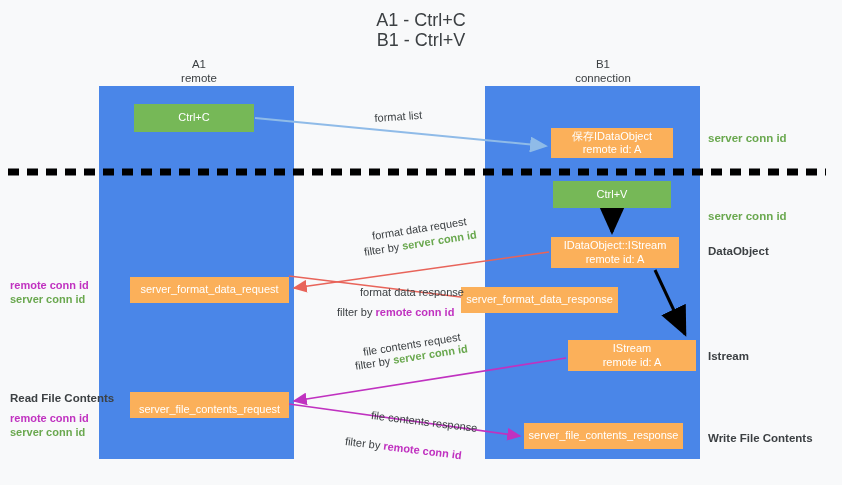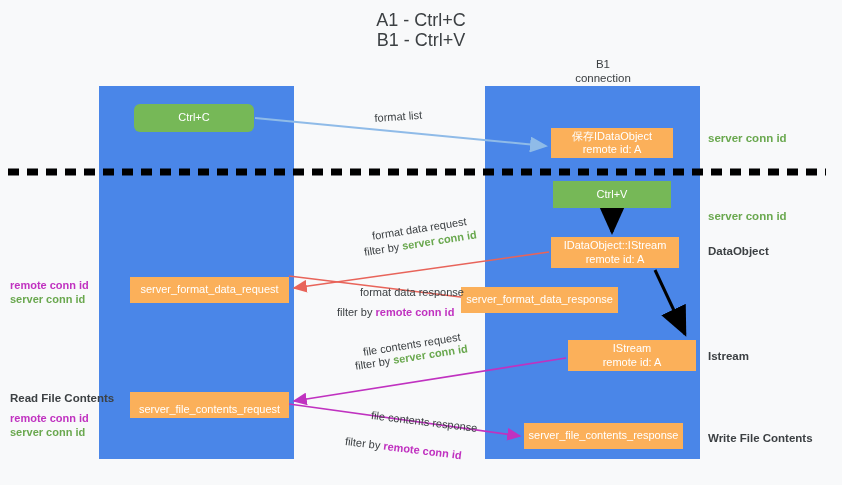"A1" div.abs { html: none -> <div> <div>A1</div> <div>remote</div> </div> }
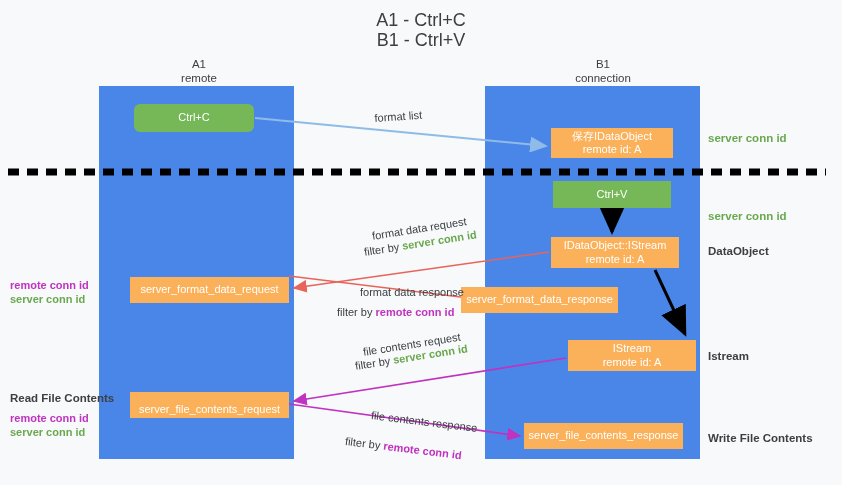"Ctrl+C" #n-ctrlc { border-radius: 6px -> none }
